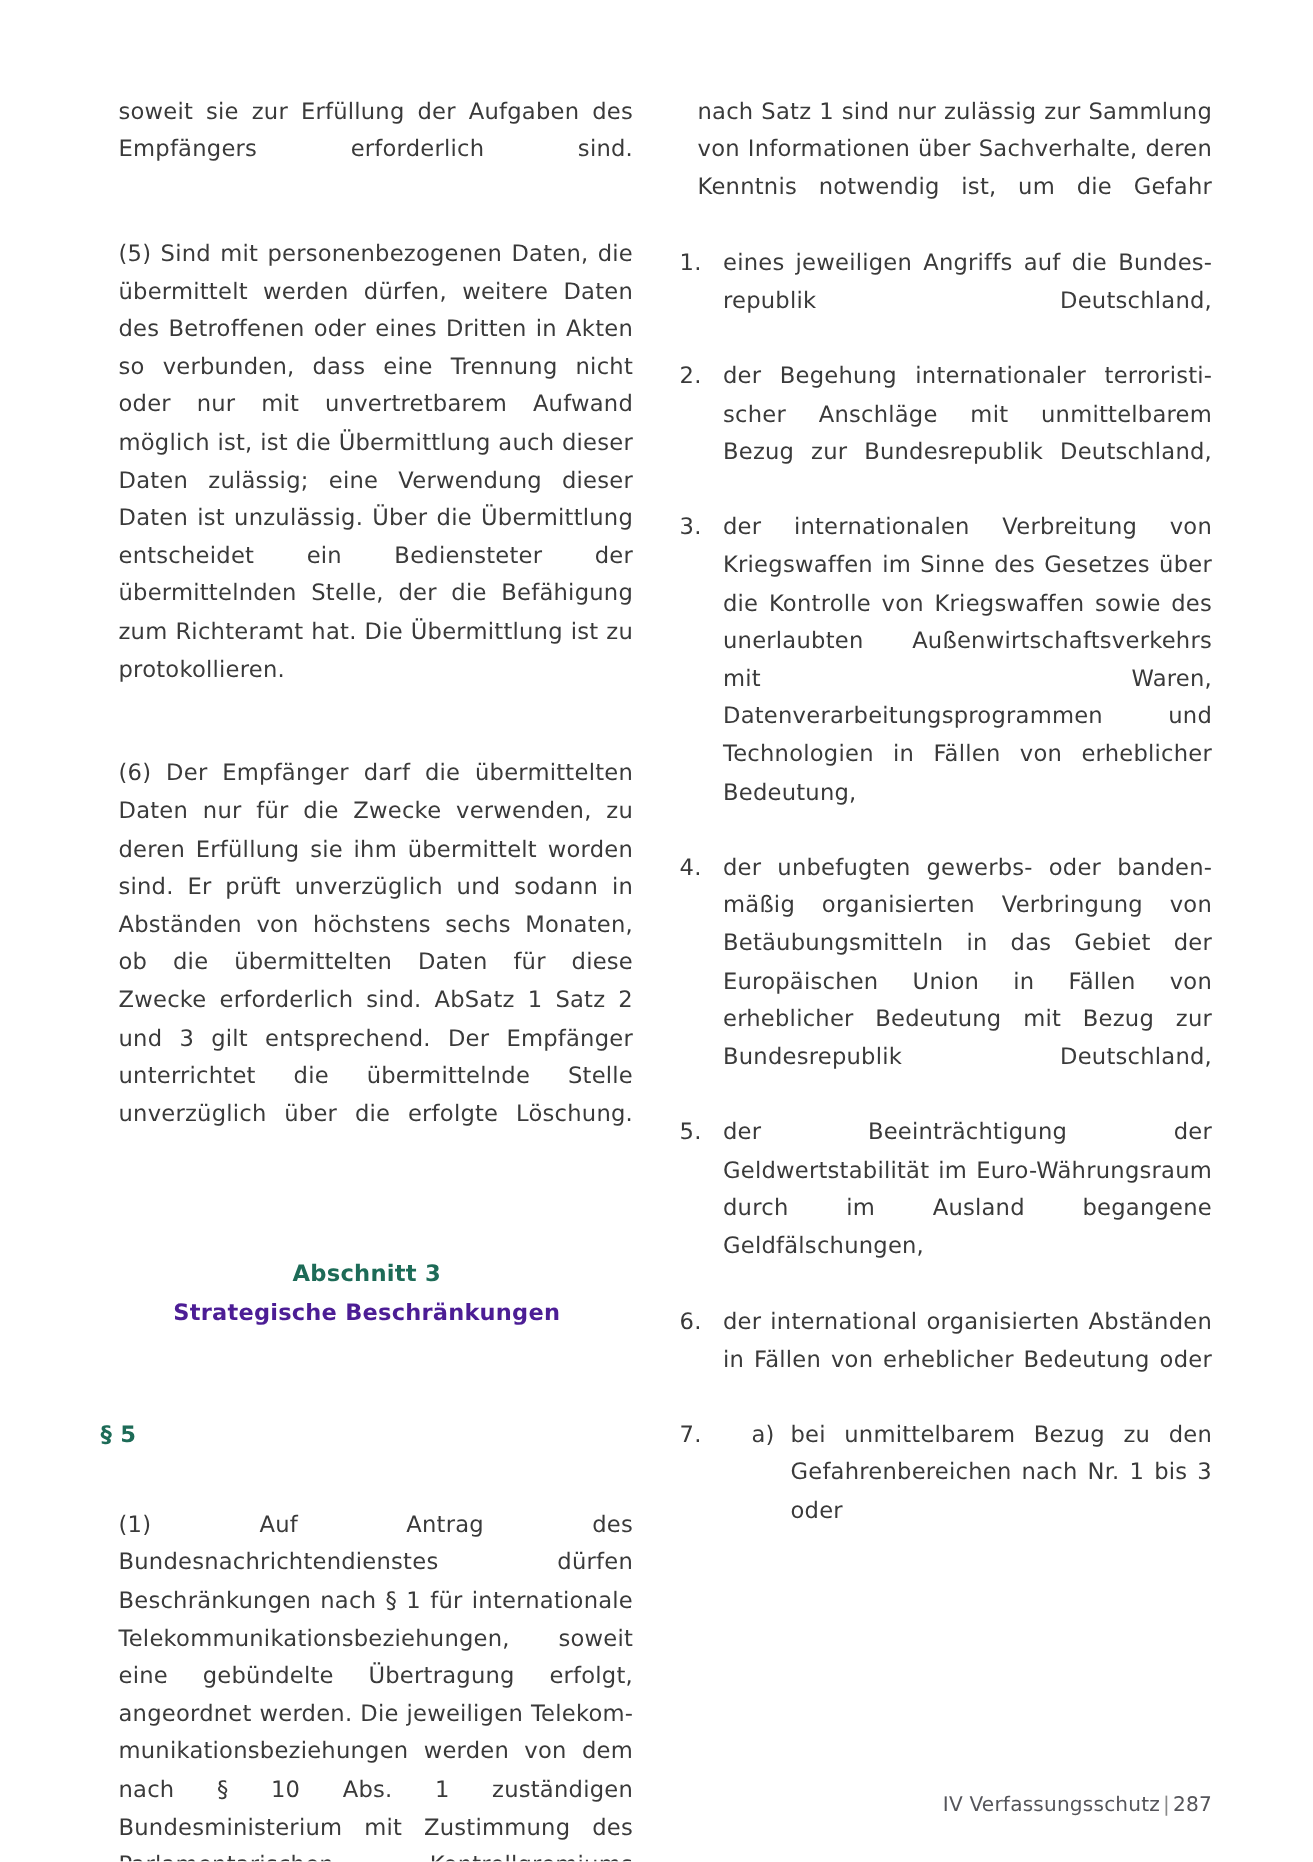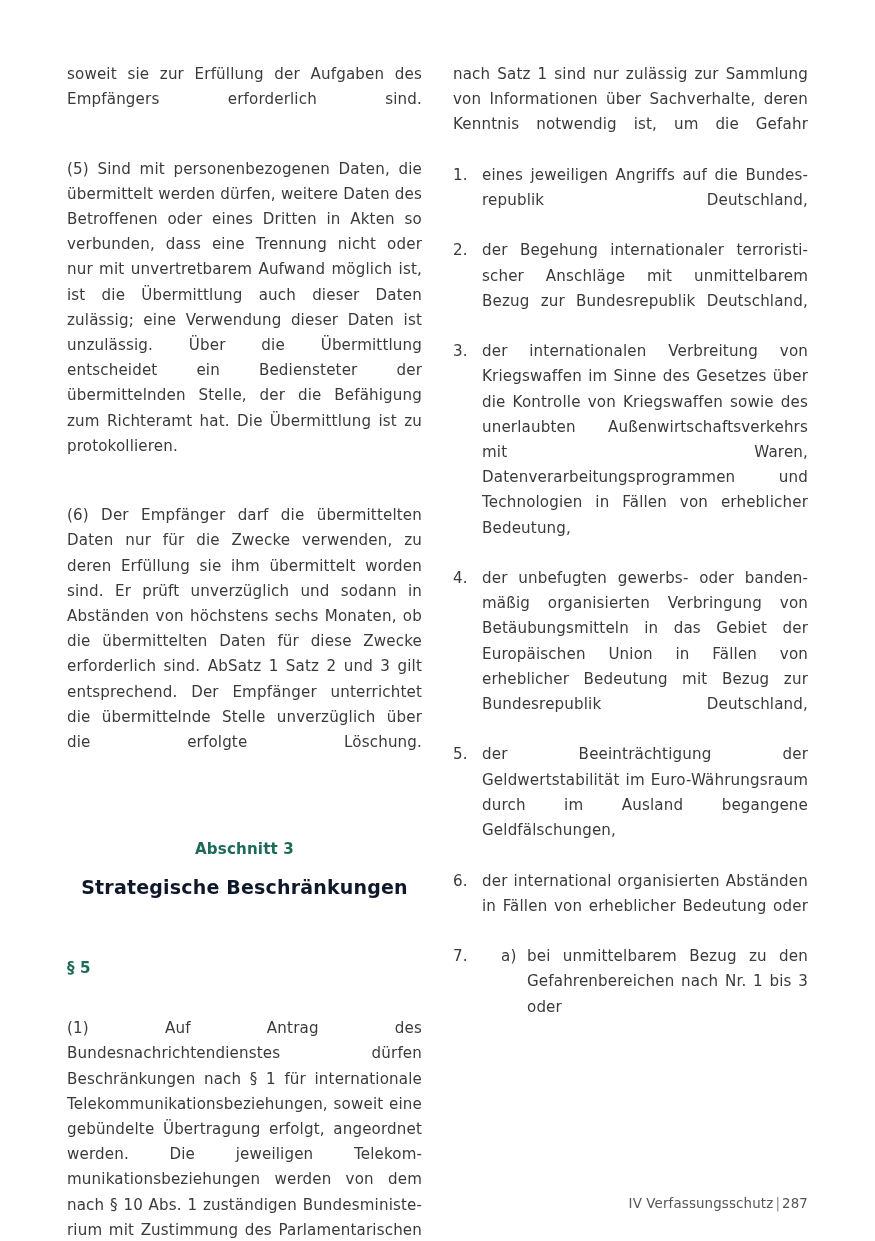"soweit sie zur Erfüllung der" p.para { margin: 0 0 19px 0 -> 0 0 19px 12px }
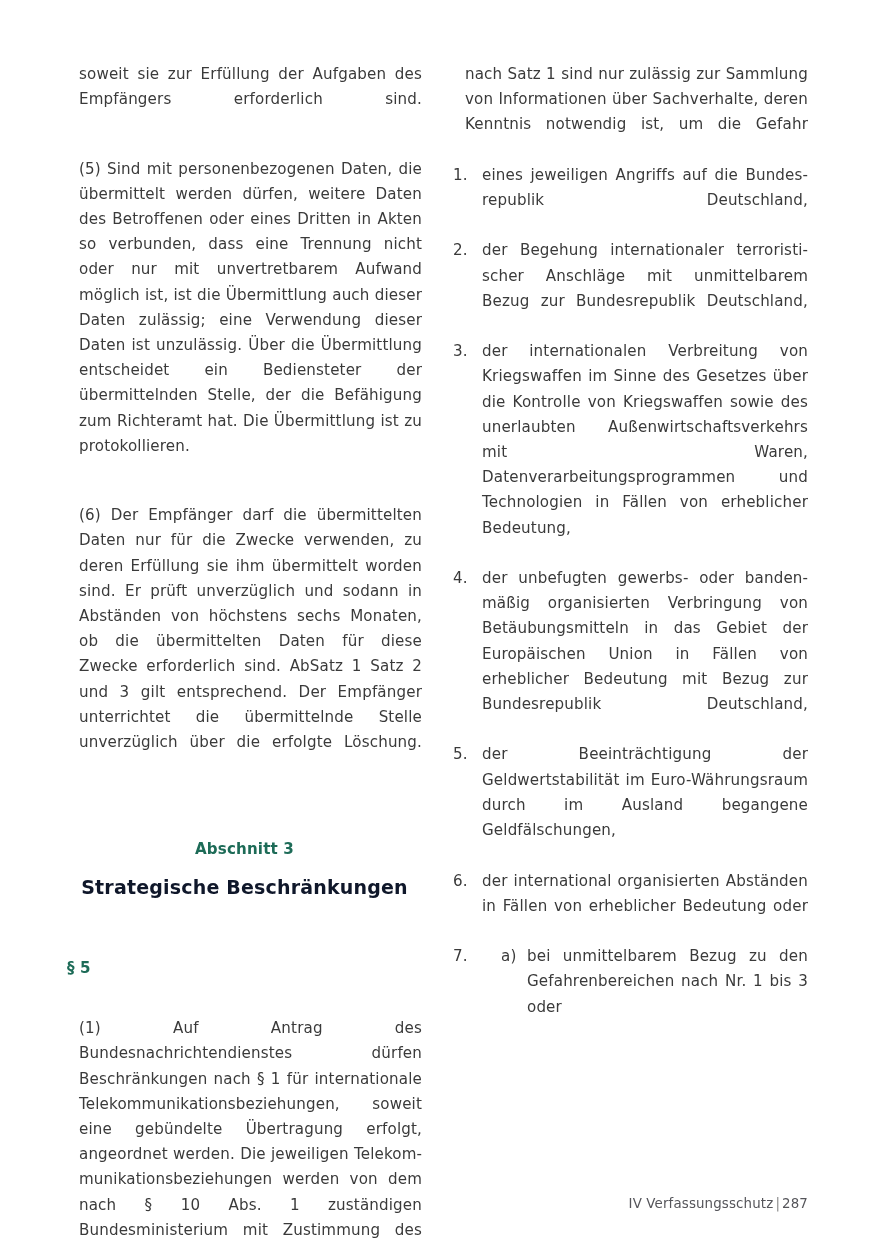"Strategische Beschränkungen" .heading-black { color: #0f172a -> #4c1d95; font-size: 19px -> 15px; margin: 12px -> 0 }
